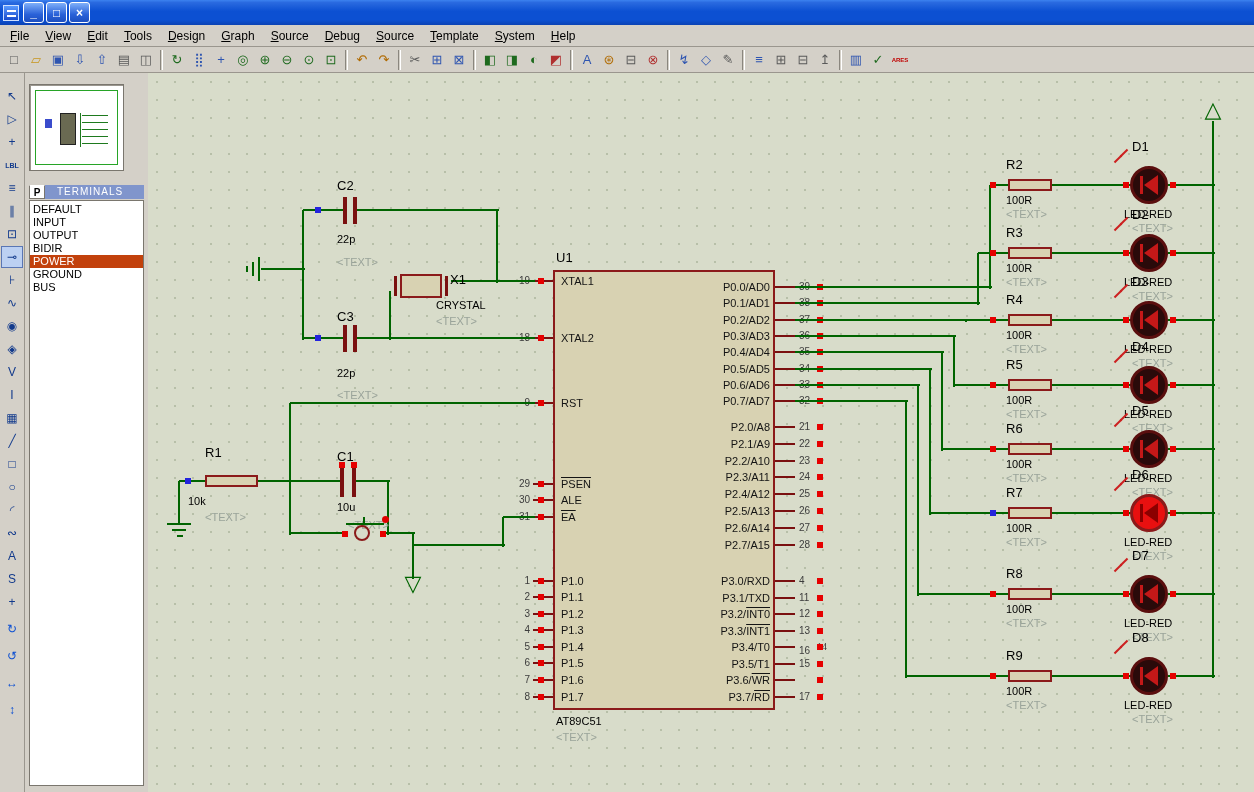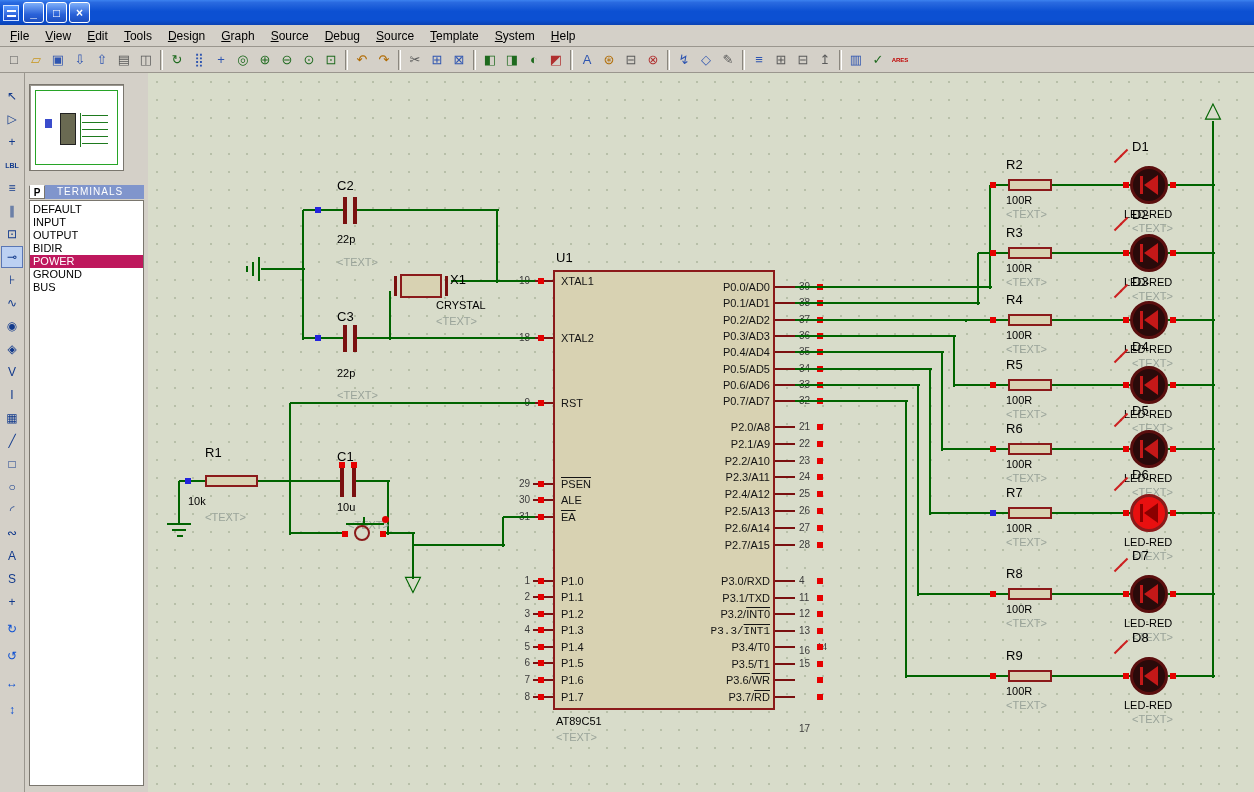"POWER" .selrow.sel { background: #be185d -> #c2410c }
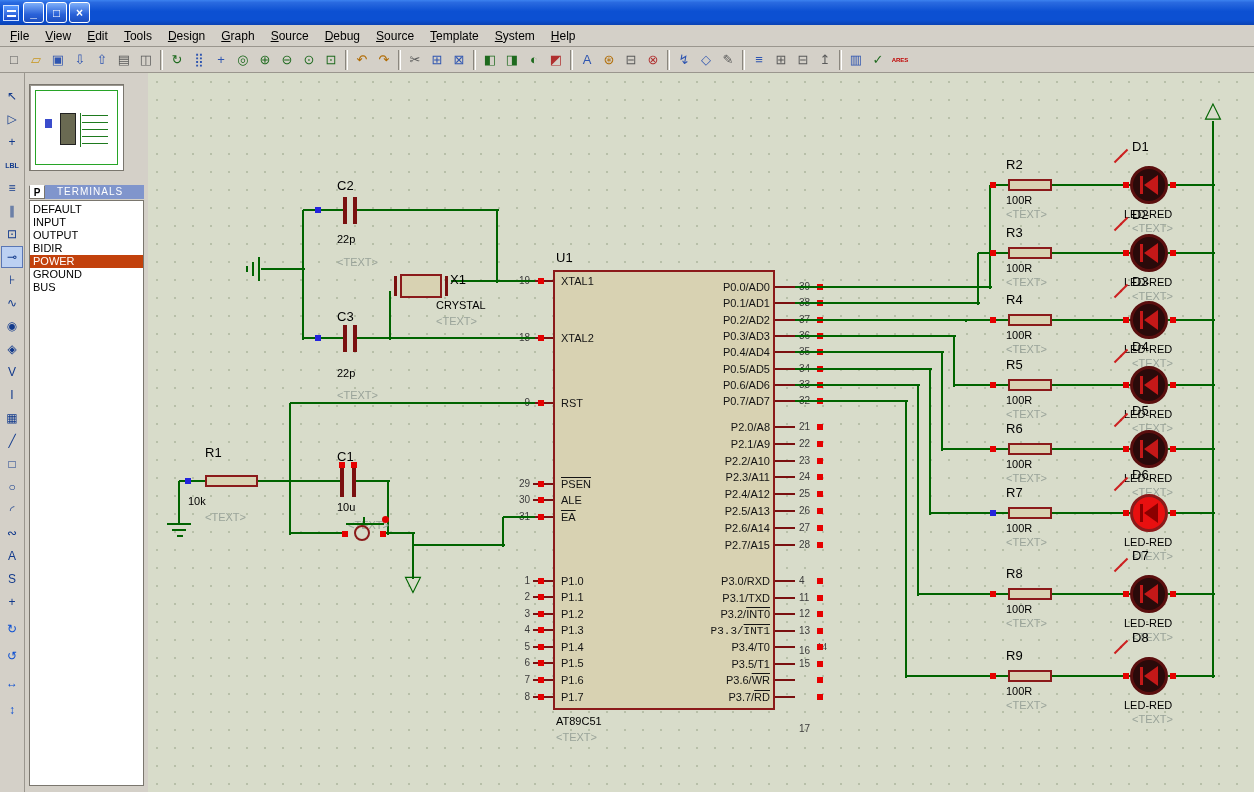"P3.3/INT1" div.pinlabel { font-family: Liberation Mono, monospace -> none }
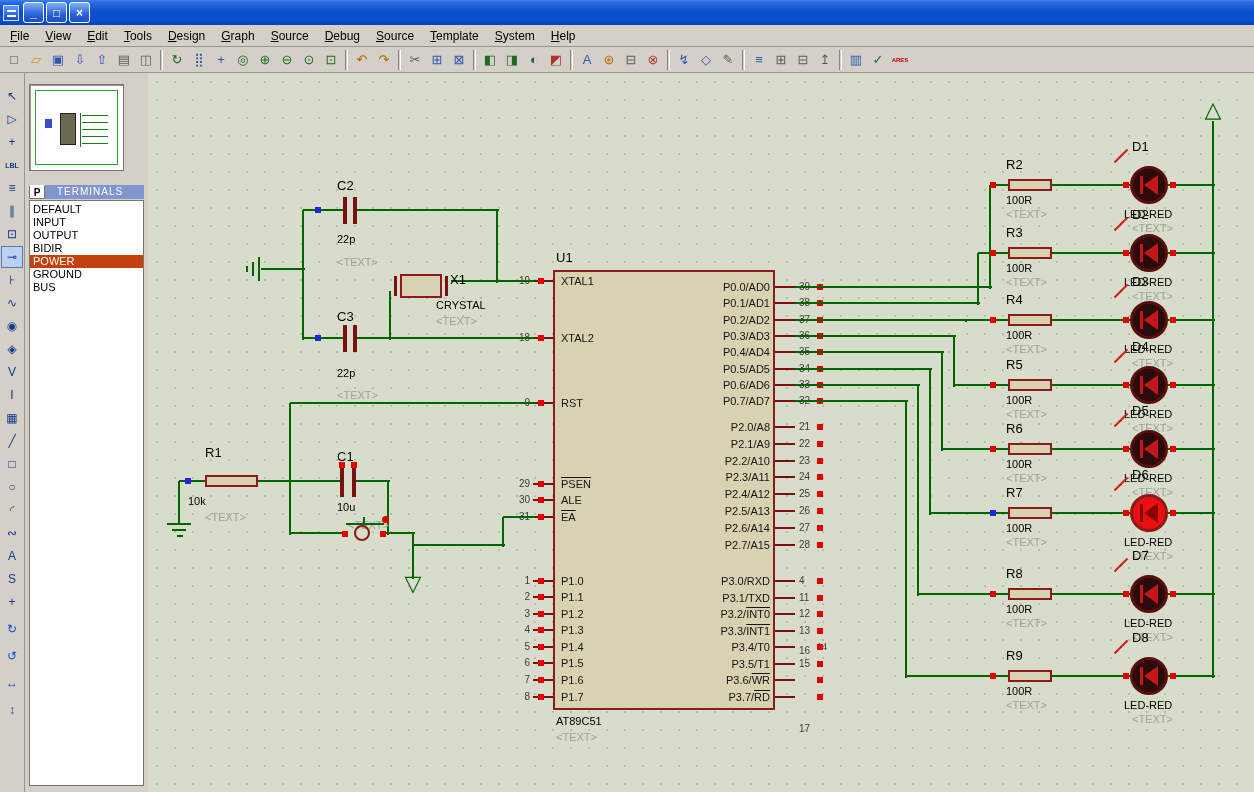"17" div.pinnum { margin-top: 32px -> none }
